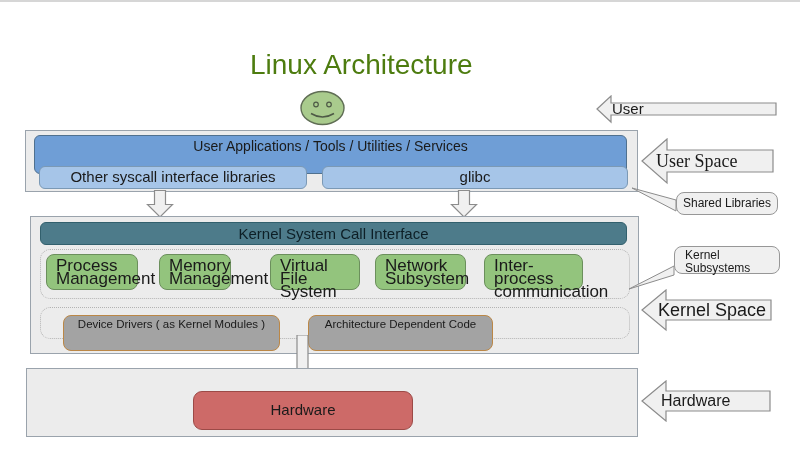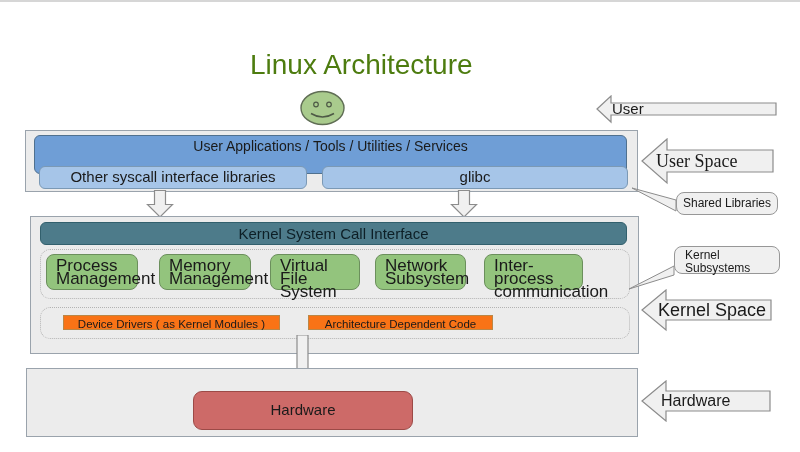"Memory Management" div.abs { text-align: none -> center; width: 92px -> 72px }
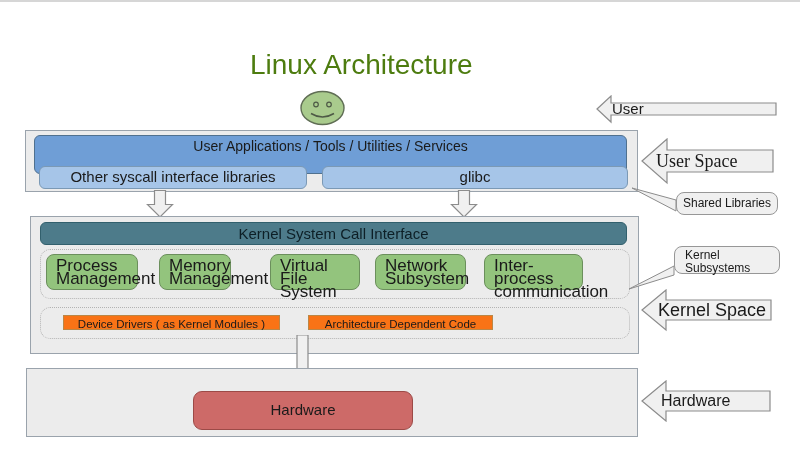"Device Drivers ( as Kernel" .orangebox { background: #f97316 -> #a3a3a3; border-radius: 0 -> 8px; height: 15px -> 36px }
